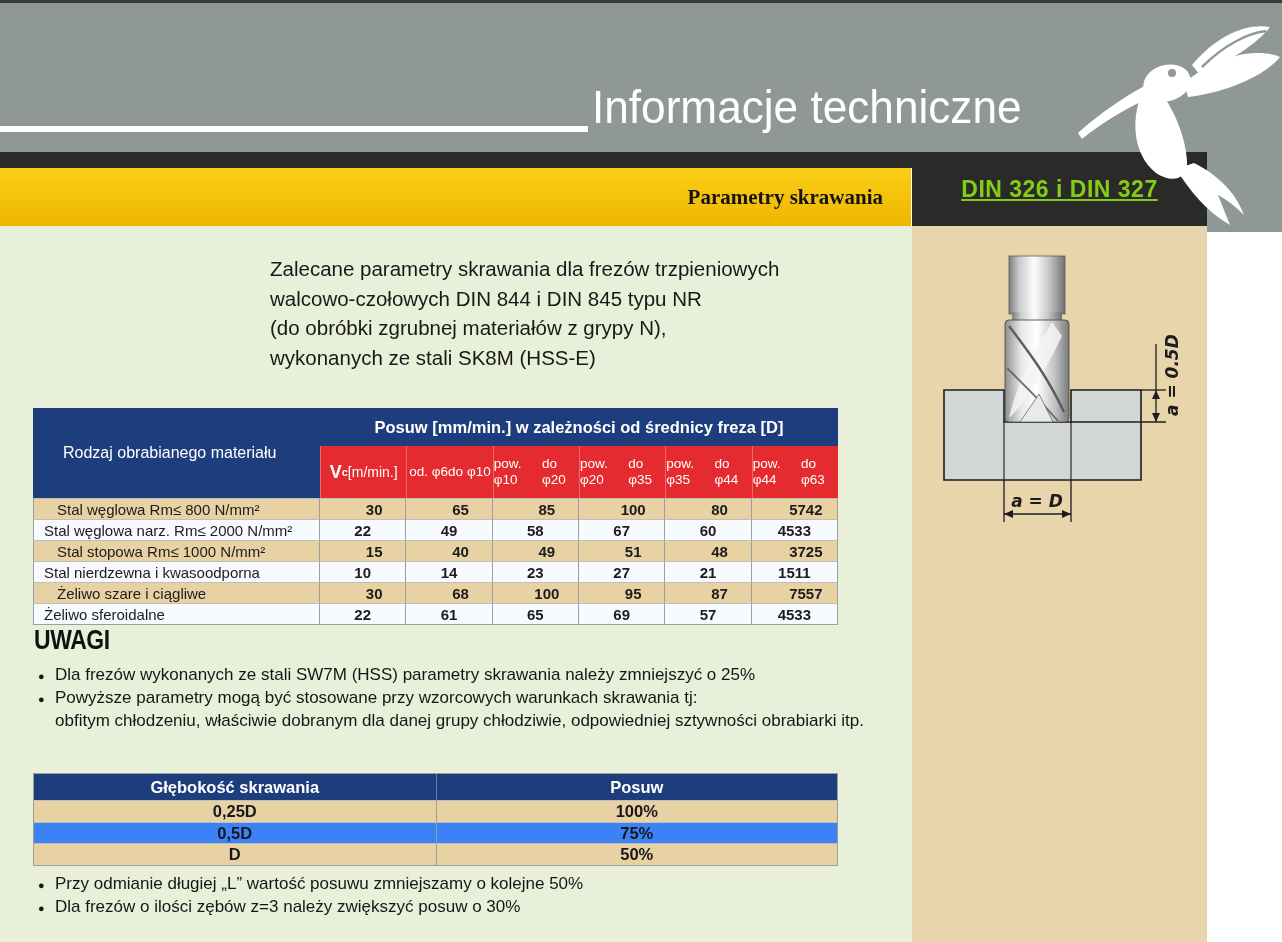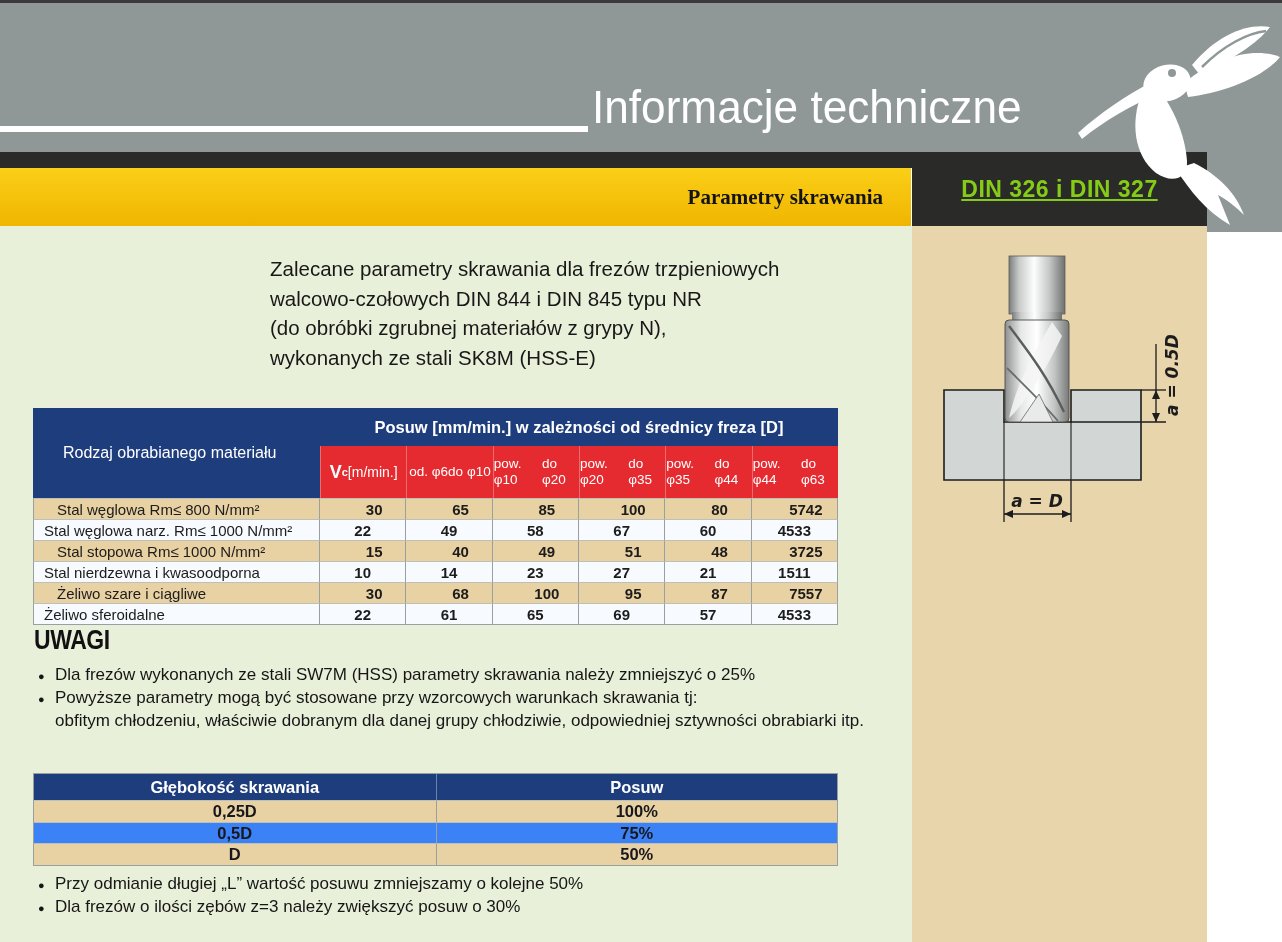"Stal węglowa narz. Rm≤ 1000" div.mat { text: 1000 -> 2000 }
